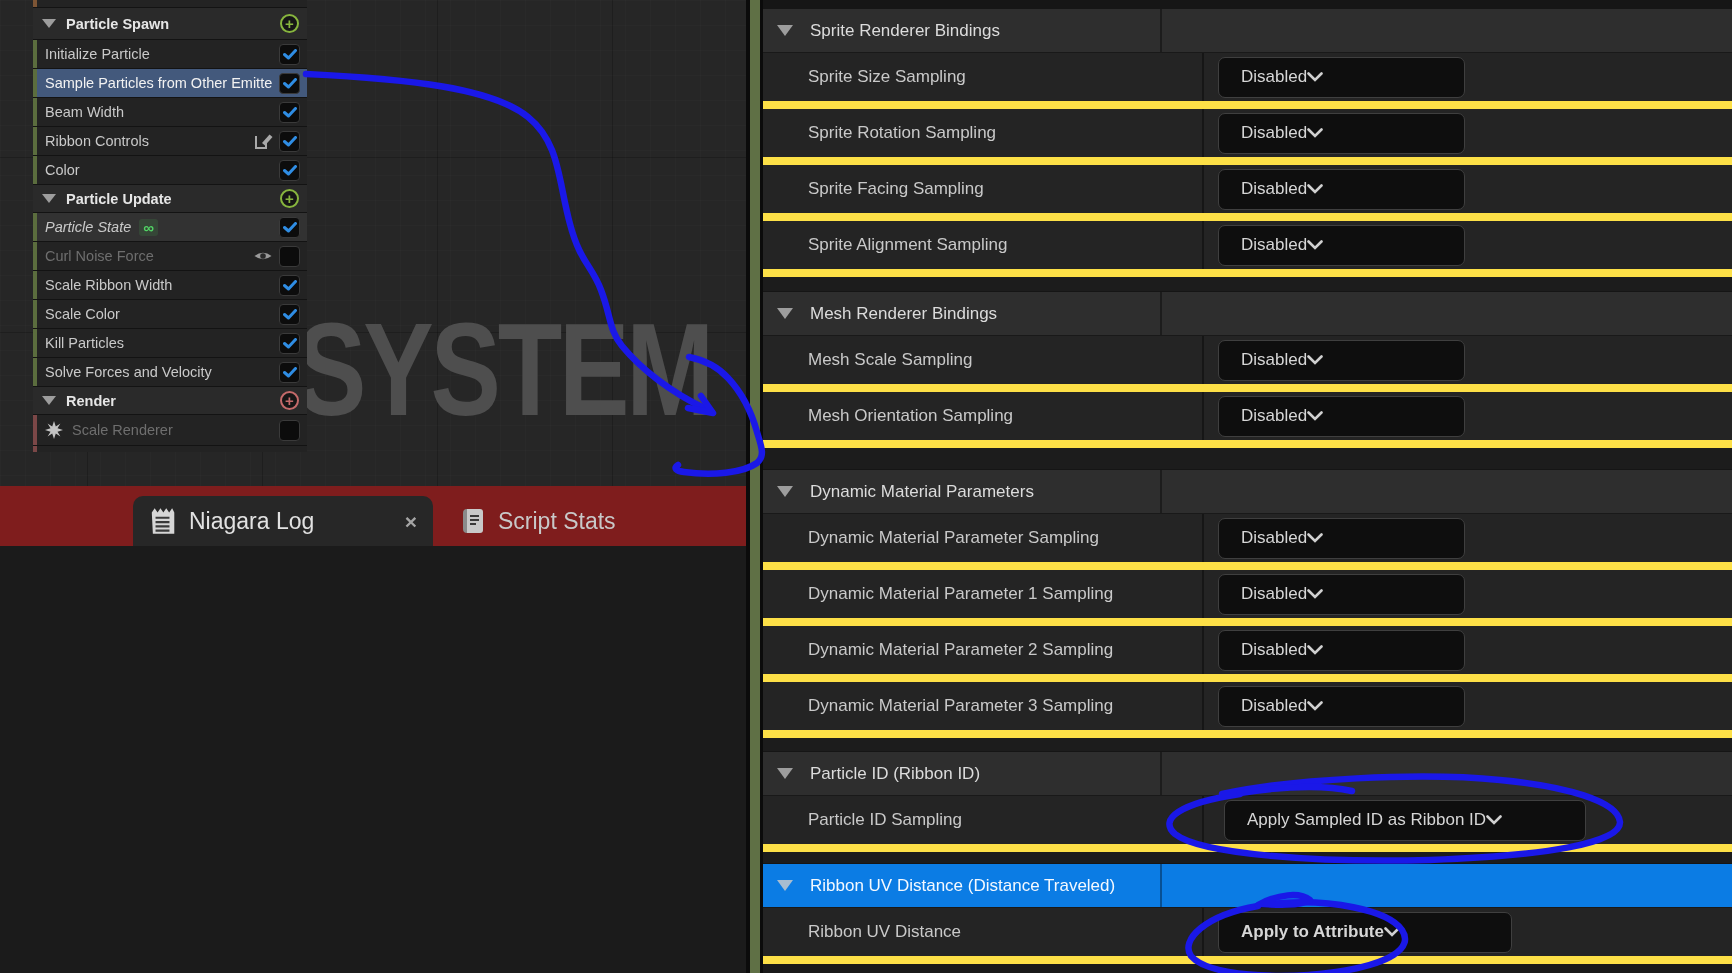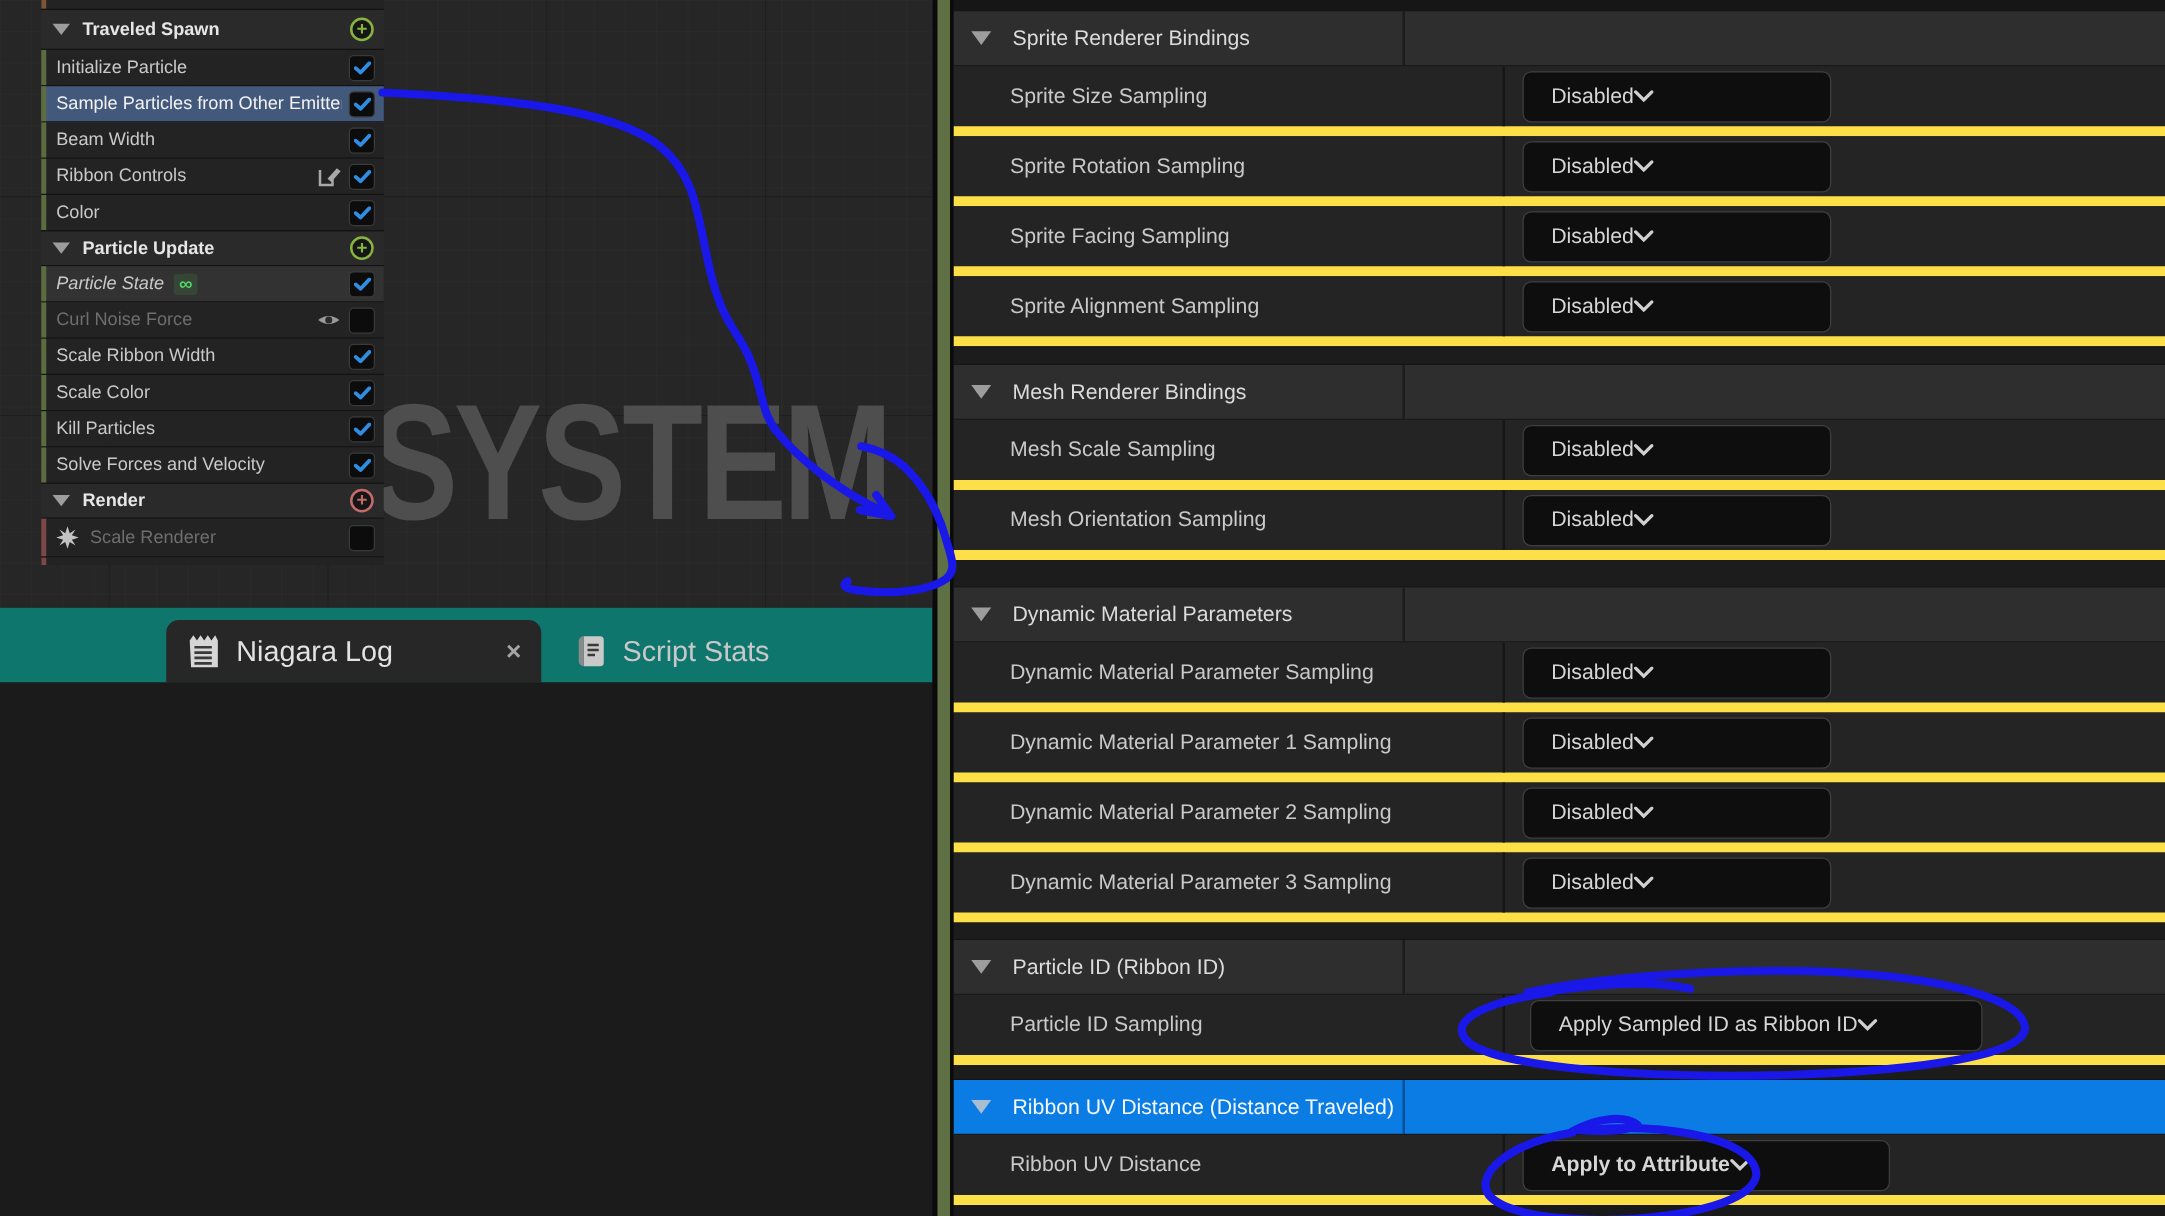"Traveled Spawn" span { text: Traveled -> Particle }
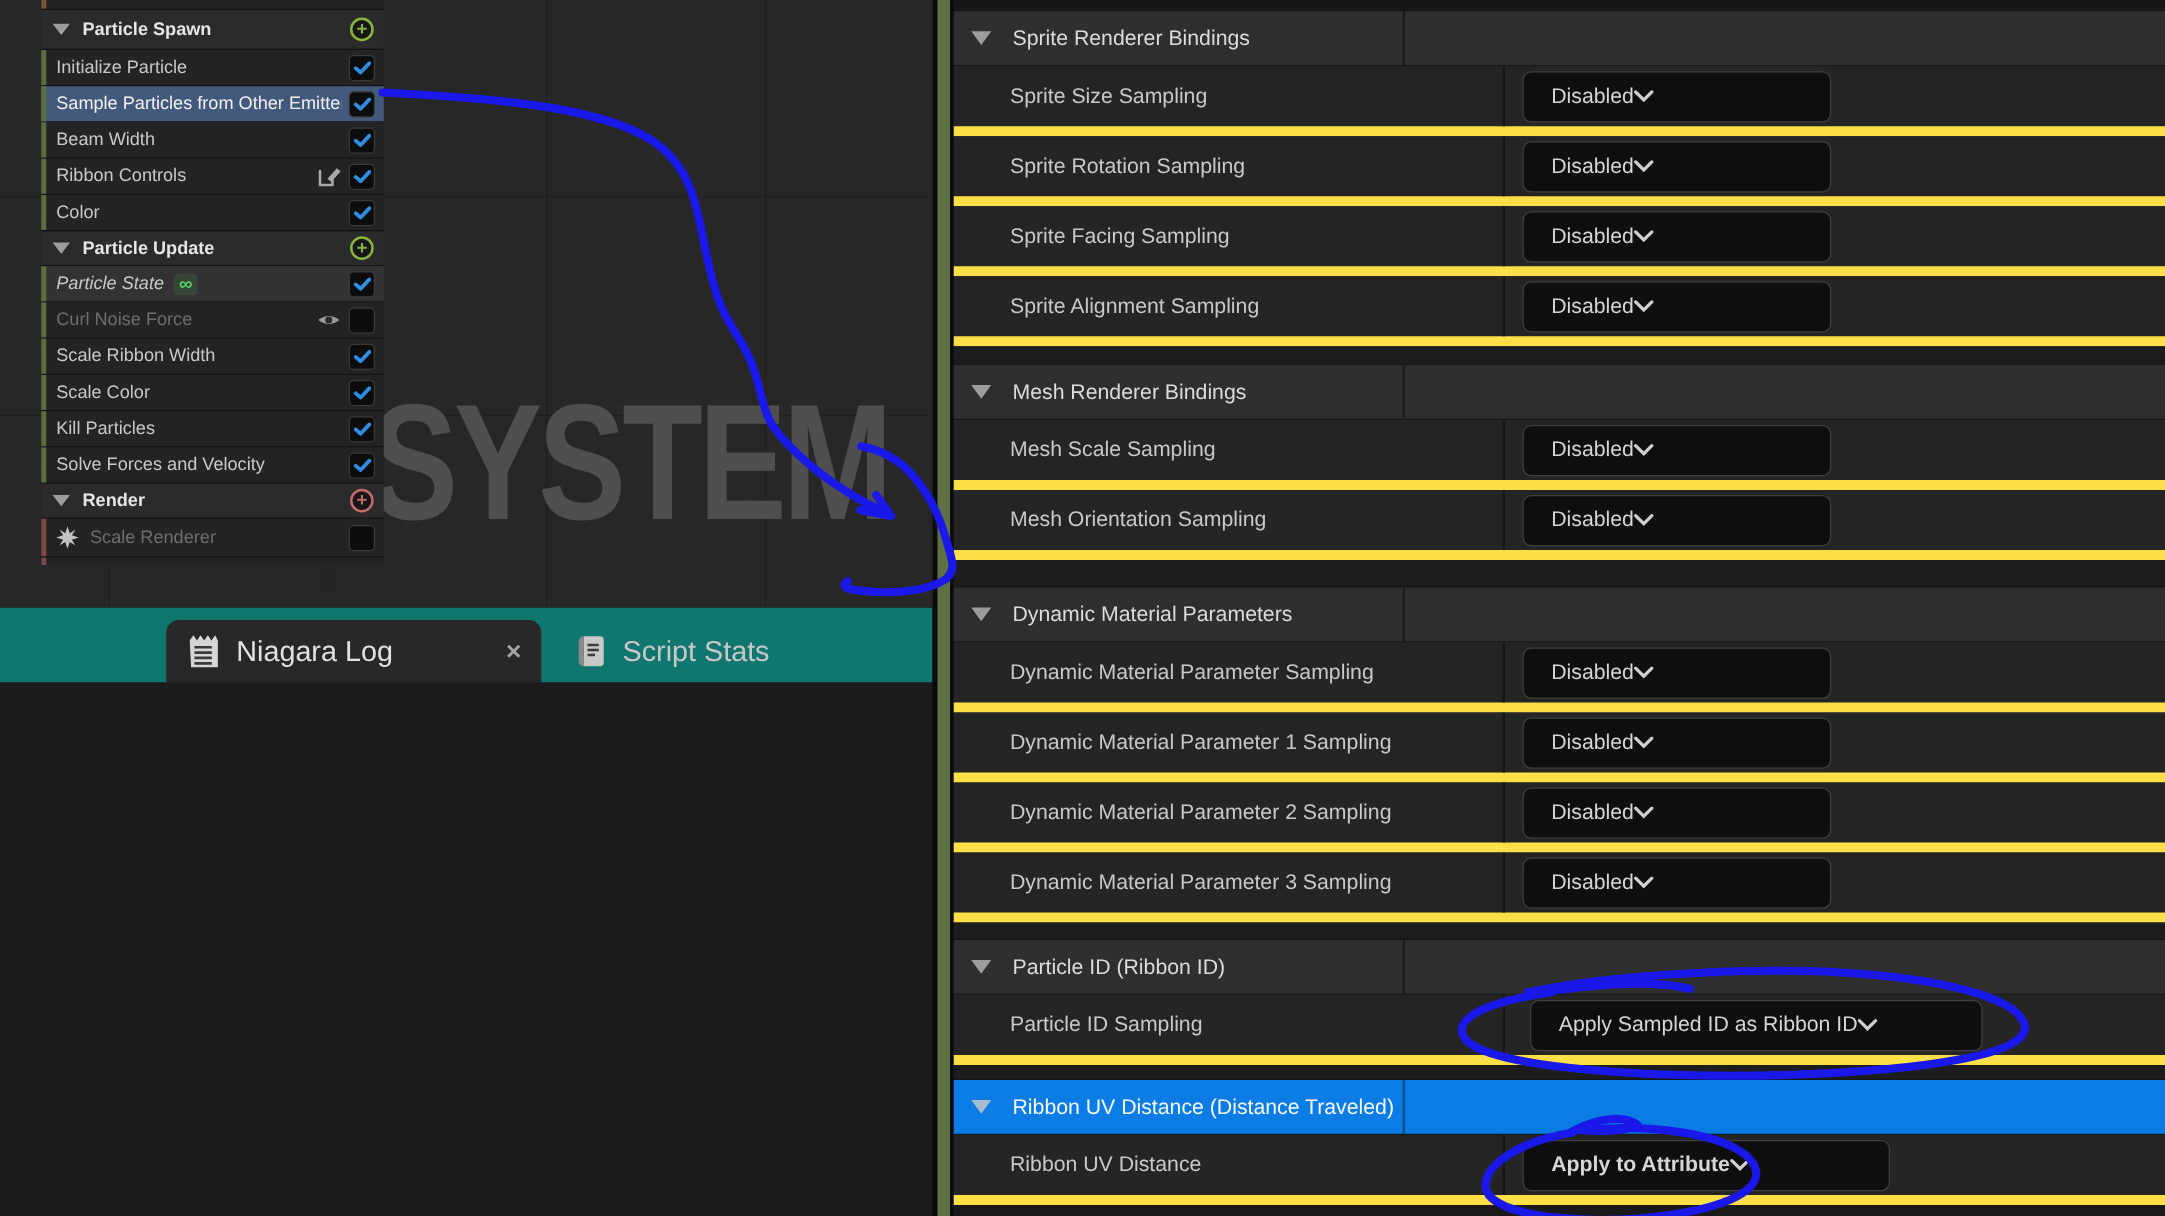"Sprite Renderer Bindings" .d-head .name-cell { width: 361px -> 399px }
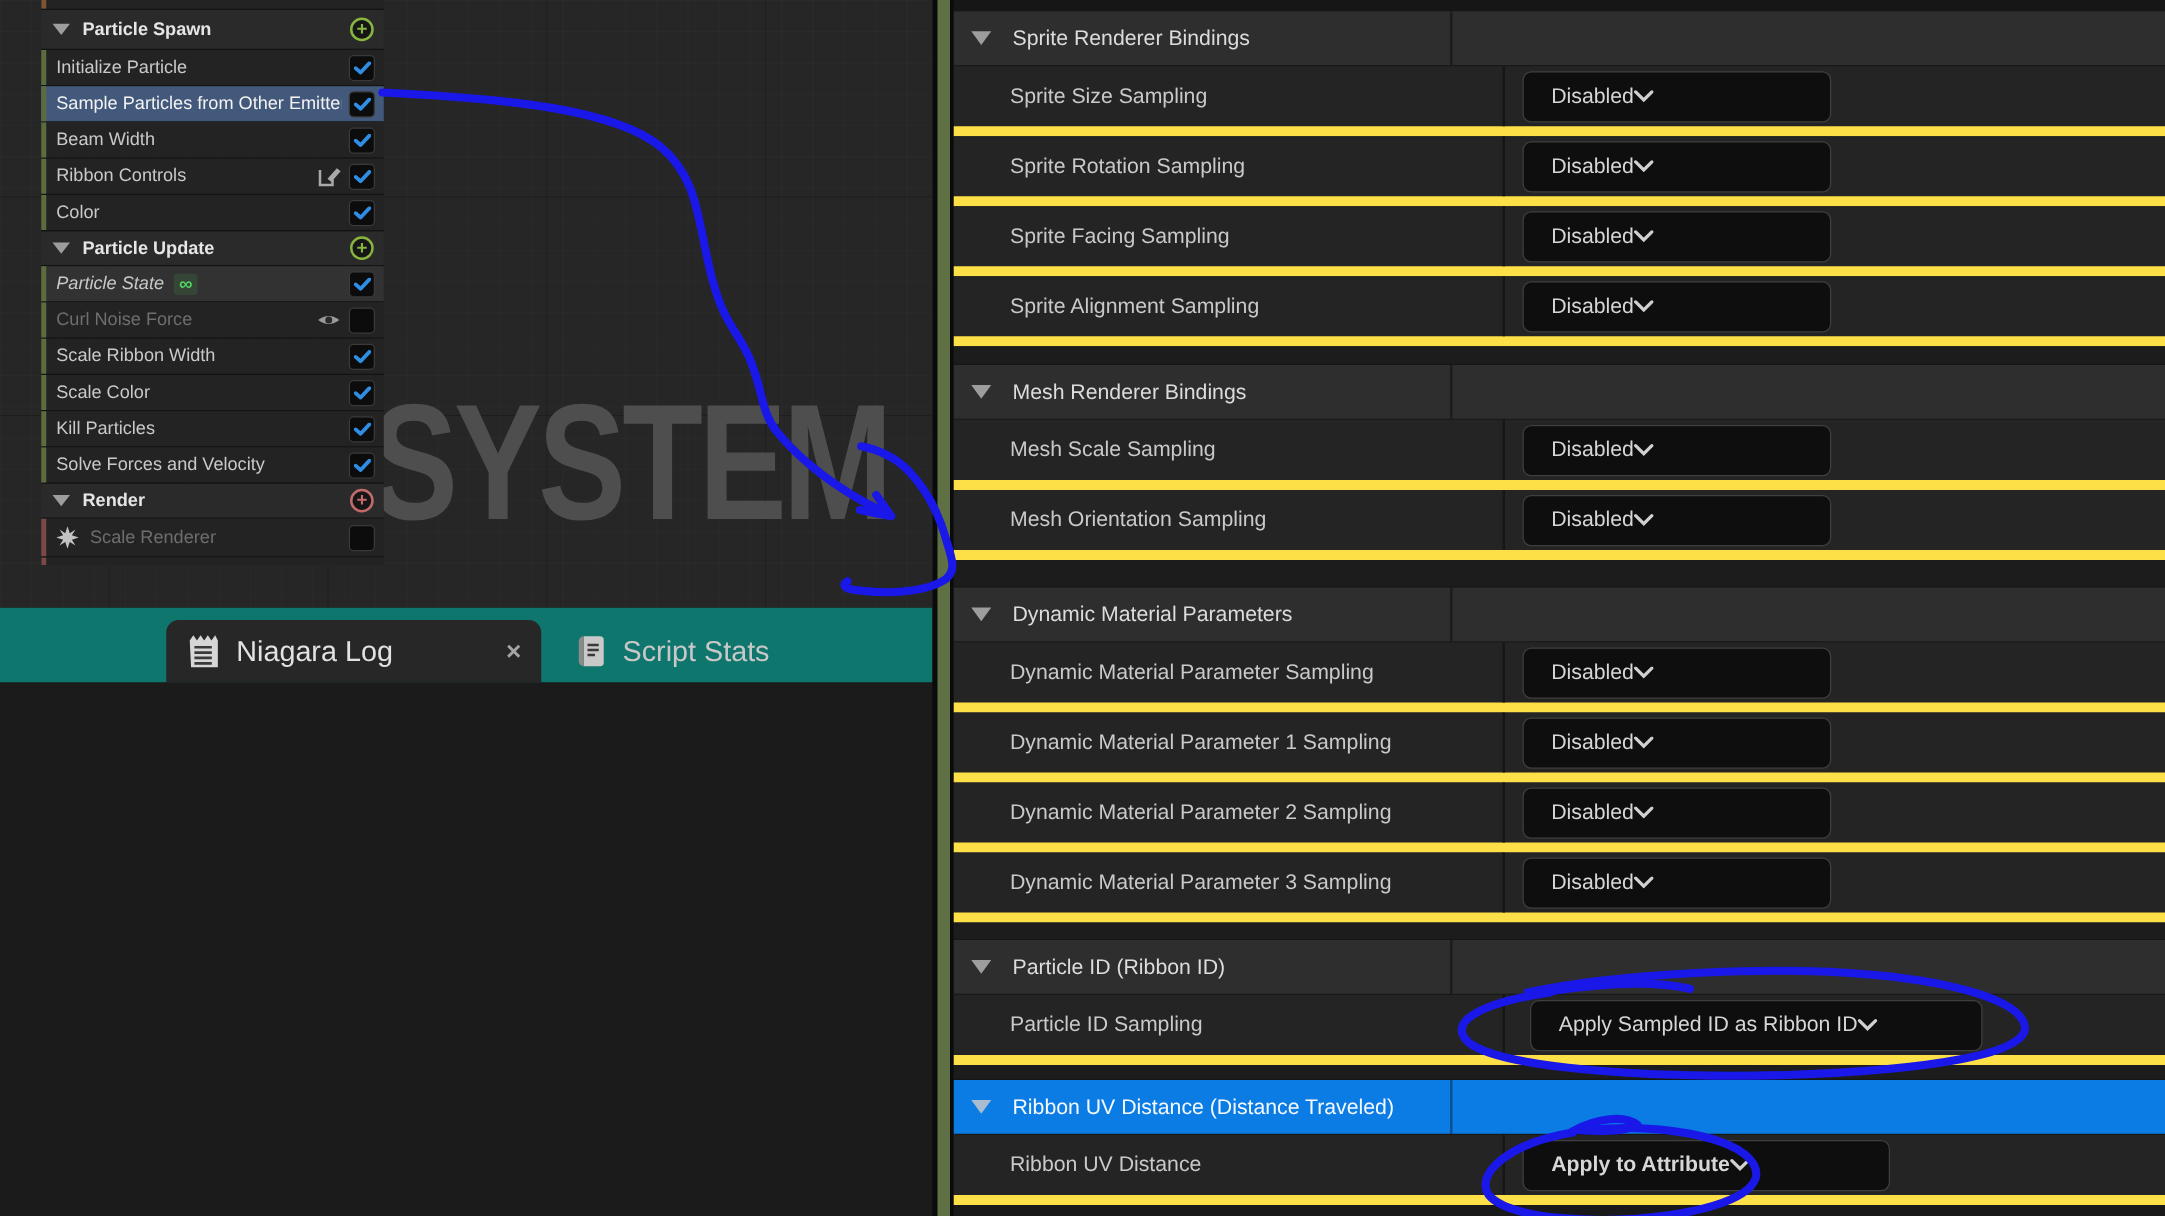"Niagara Log" .tabbar { background: #0f766e -> #7f1d1d }
